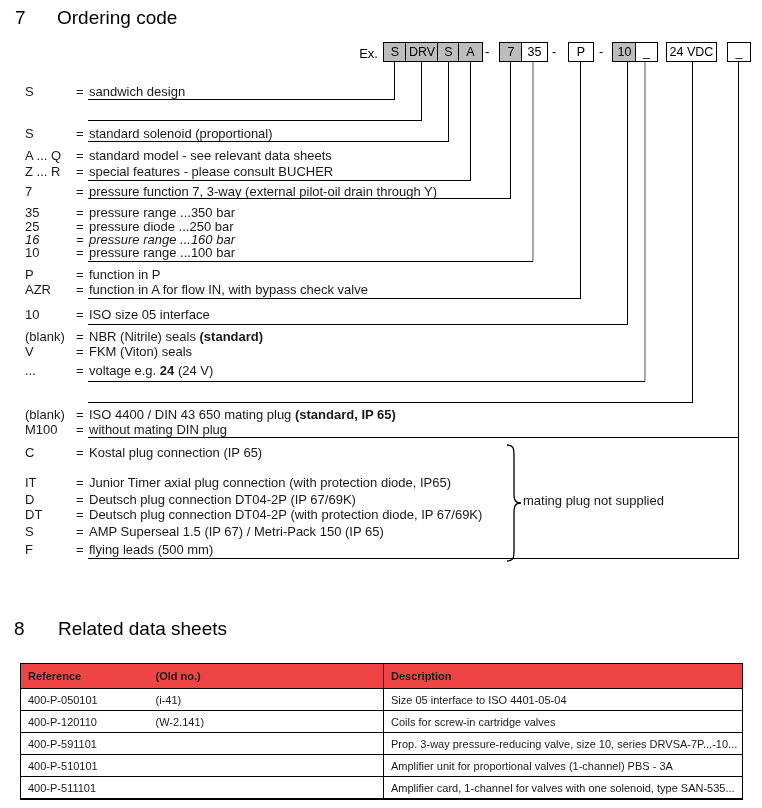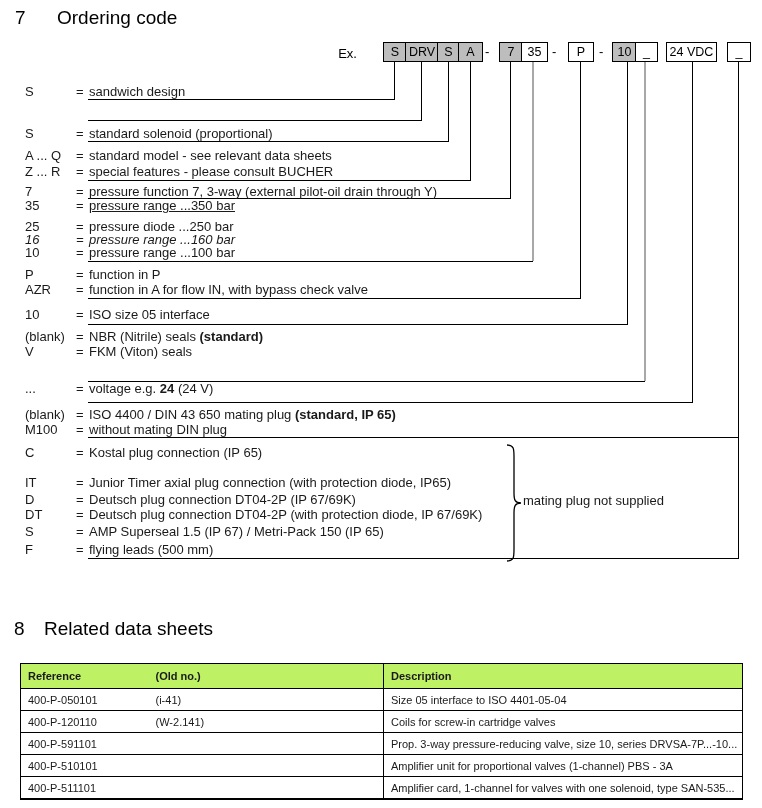"Ex." .ex-label { left: 329px -> 350px }
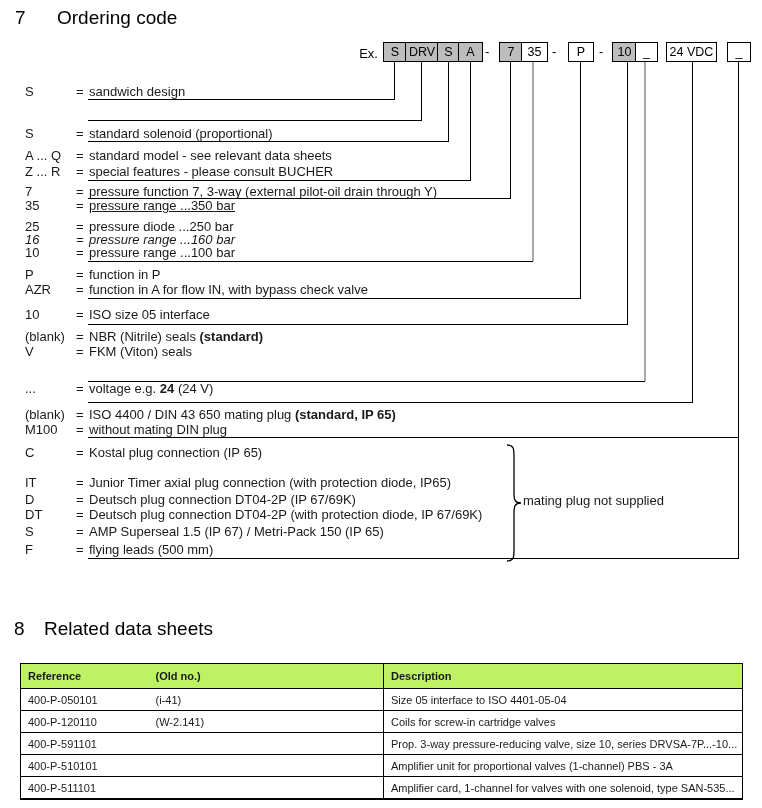"35 = pressure range ...350" div.lrow { text-decoration: underline -> none; top: 198px -> 205px }
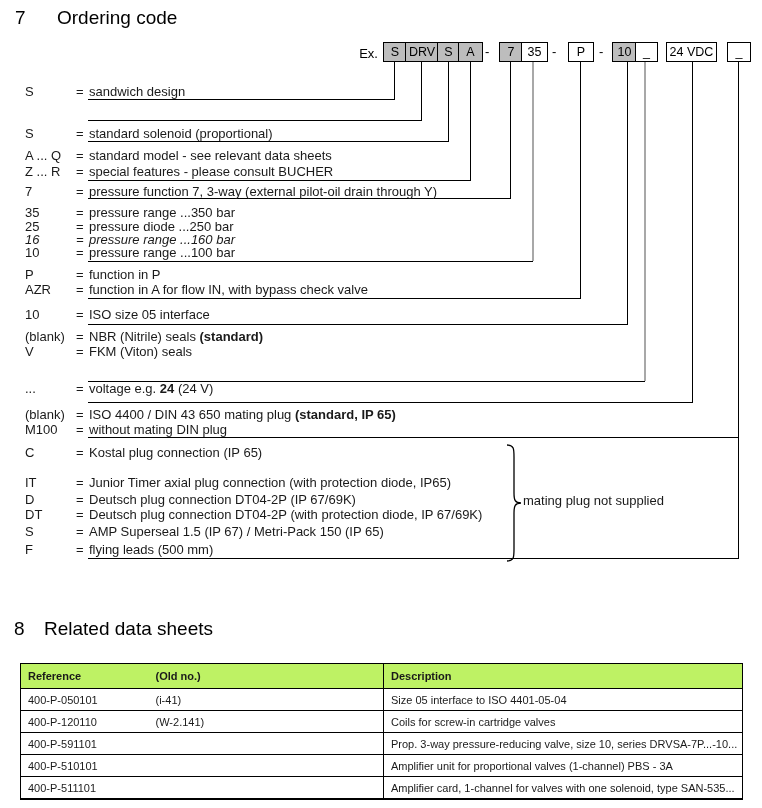"... = voltage e.g. 24" div.lrow { top: 381px -> 363px }
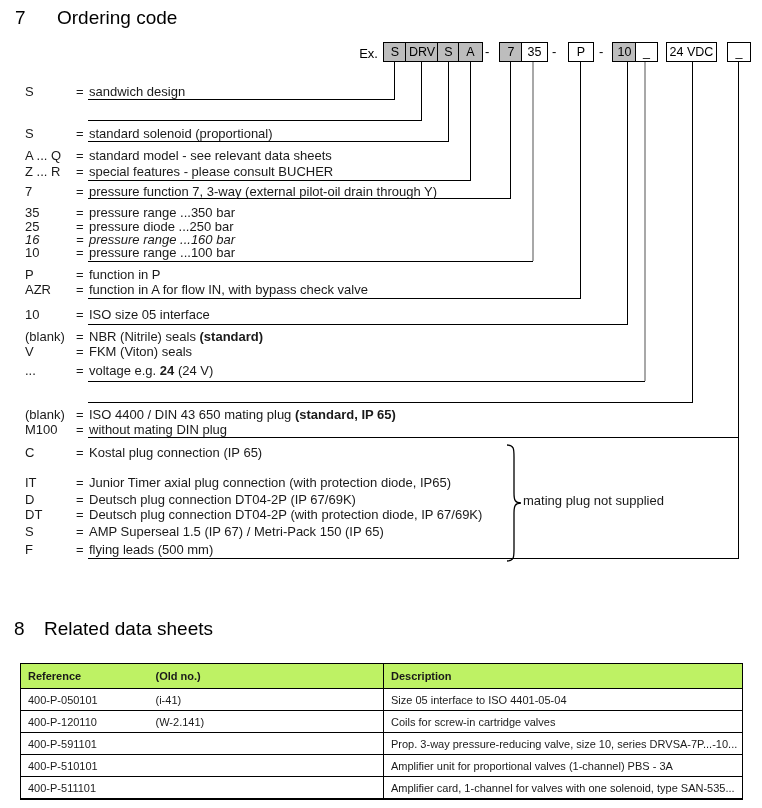"Related data sheets" div.h-title { left: 44px -> 58px }
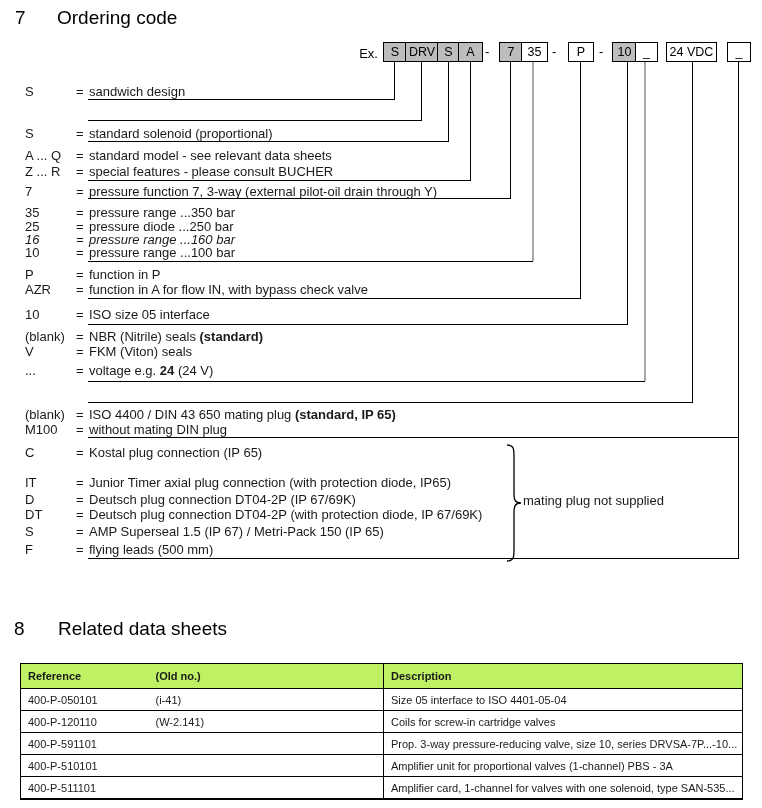"Reference" #ds-table thead th { background: #bef264 -> #ef4444 }
